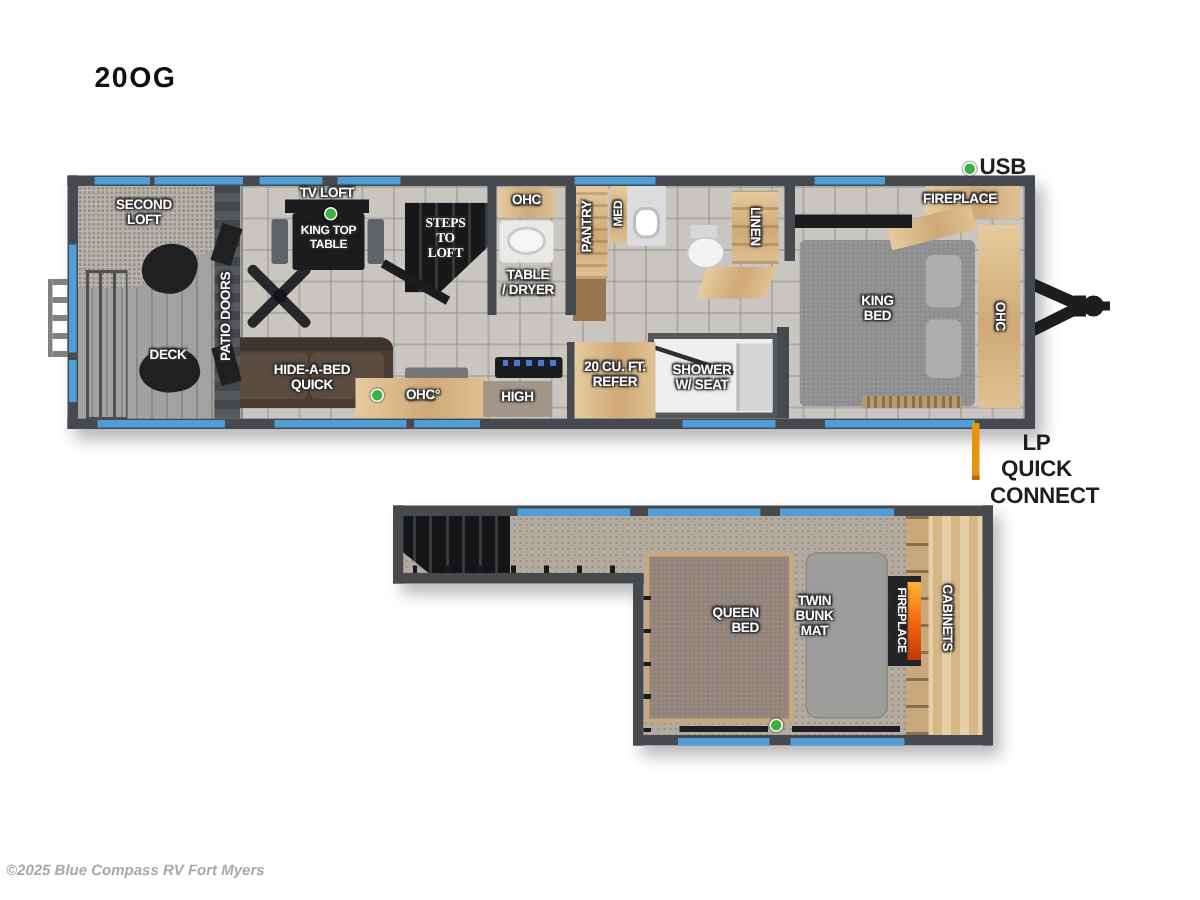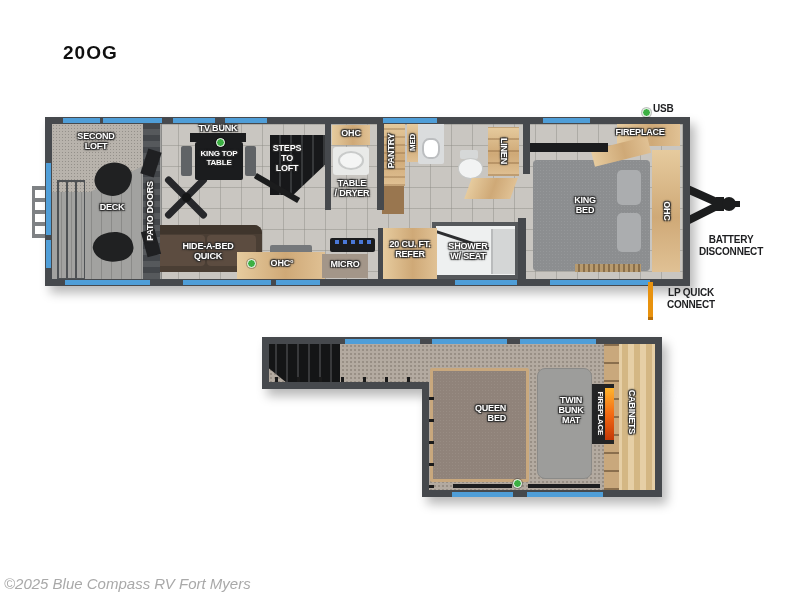"USB" .dark-lbl { font-size: 10px -> 15px }
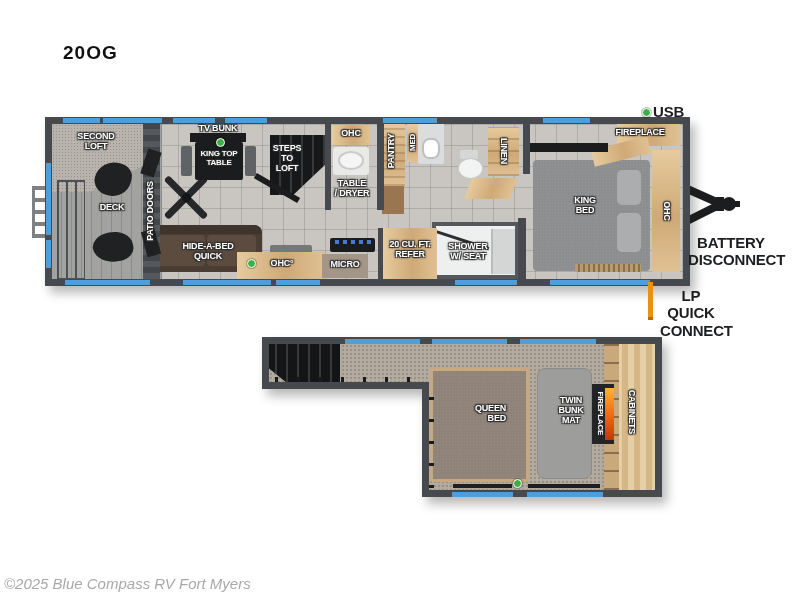"TV BUNK" div.lbl { text: BUNK -> LOFT }
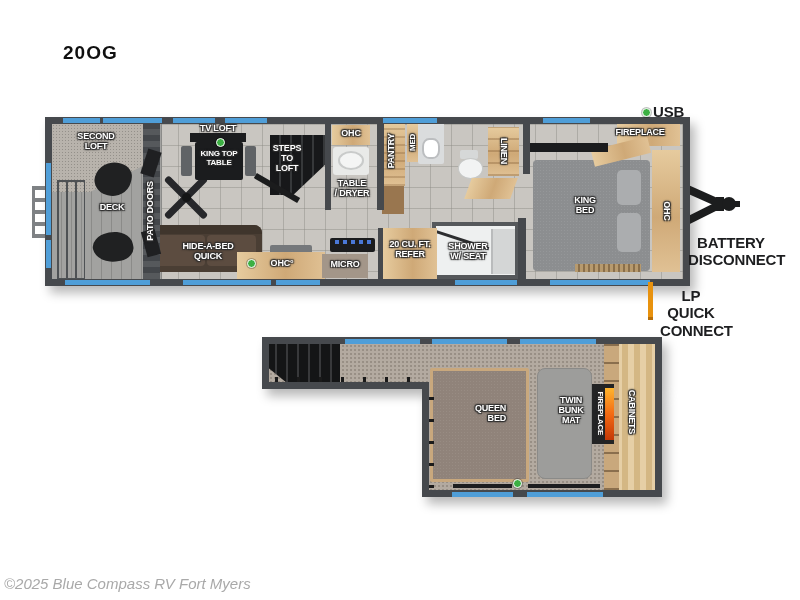"STEPS" div.lbl { font-family: none -> Liberation Serif, serif; left: 262px -> 272px }
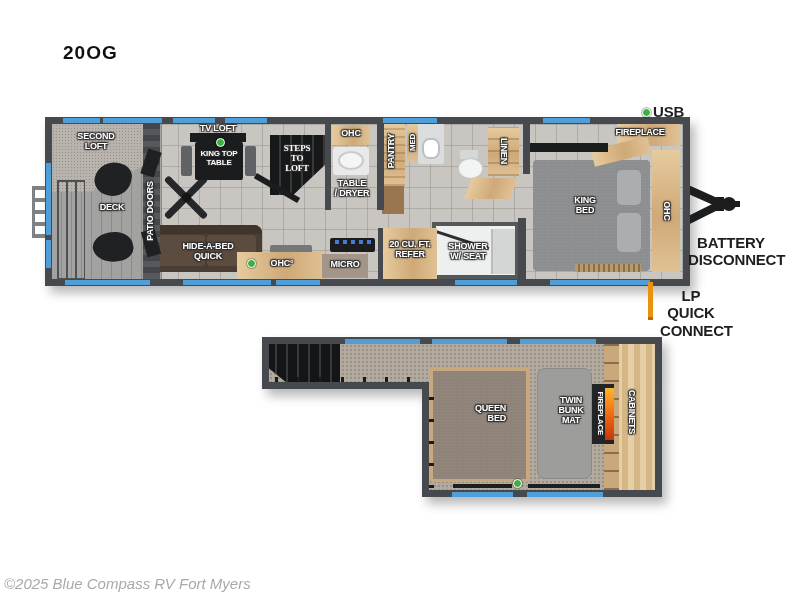"DECK" div.lbl { top: 203px -> 232px }
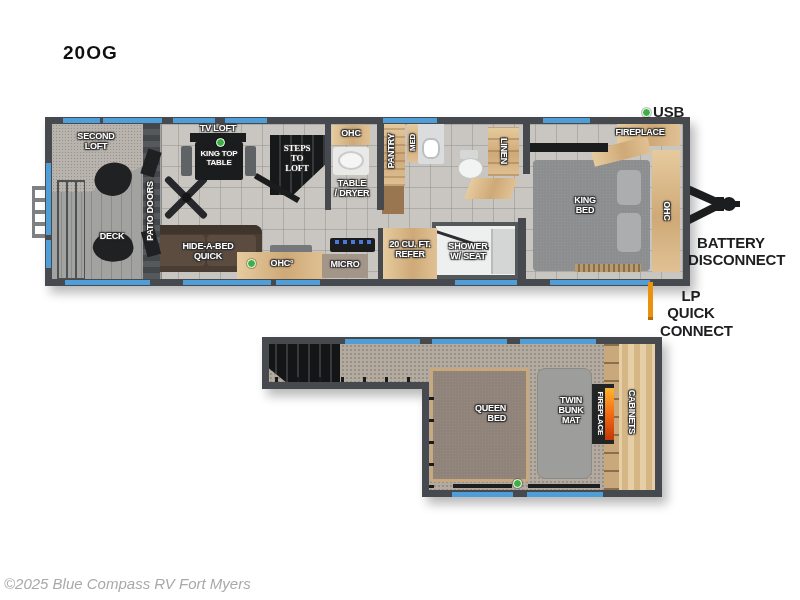"BATTERY" div.dark-lbl { html: <div>BATTERY DISCONNECT</div> -> none }
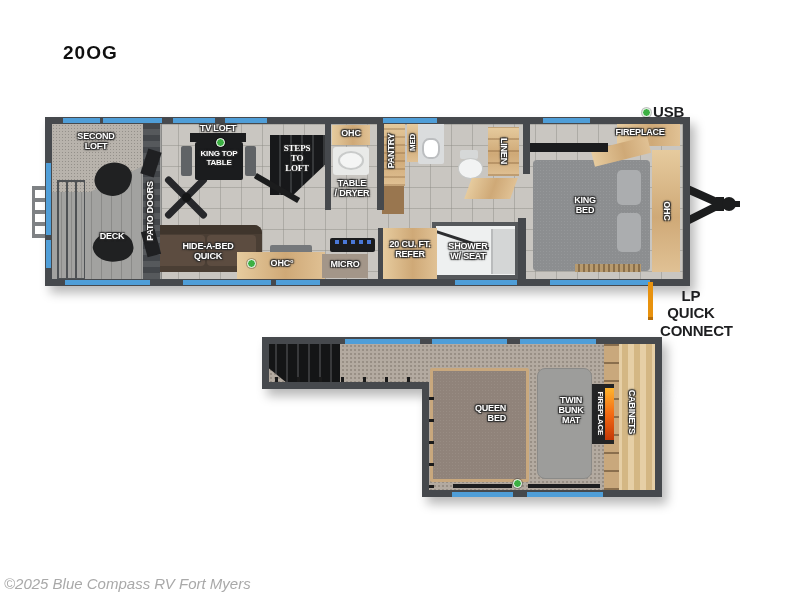"MICRO" div.lbl { text: MICRO -> HIGH }
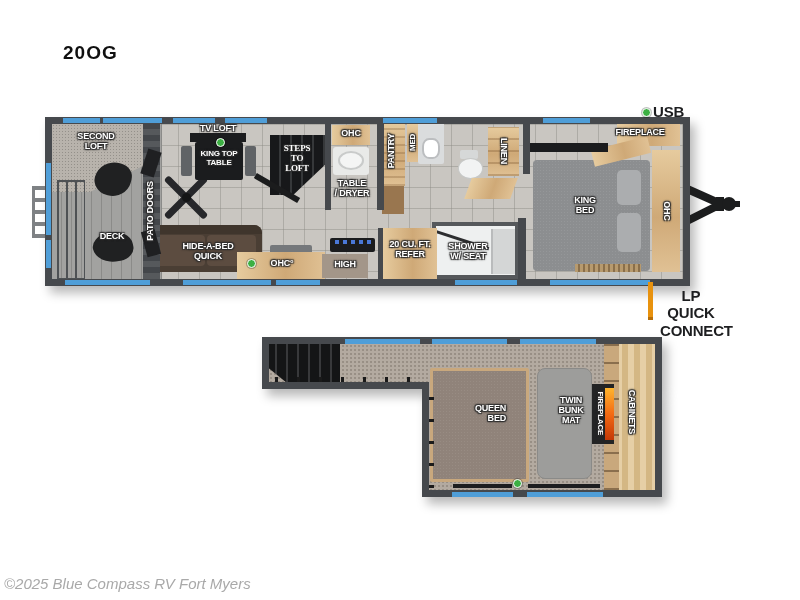"TWIN" div.lbl { left: 539px -> 511px }
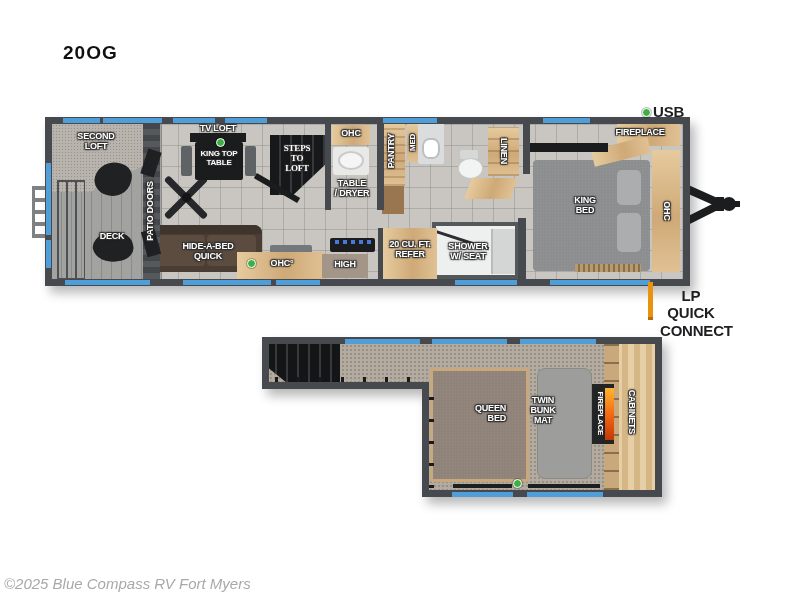"©2025 Blue Compass RV Fort" .copyright { font-size: 15px -> 10px; font-weight: normal -> bold }
